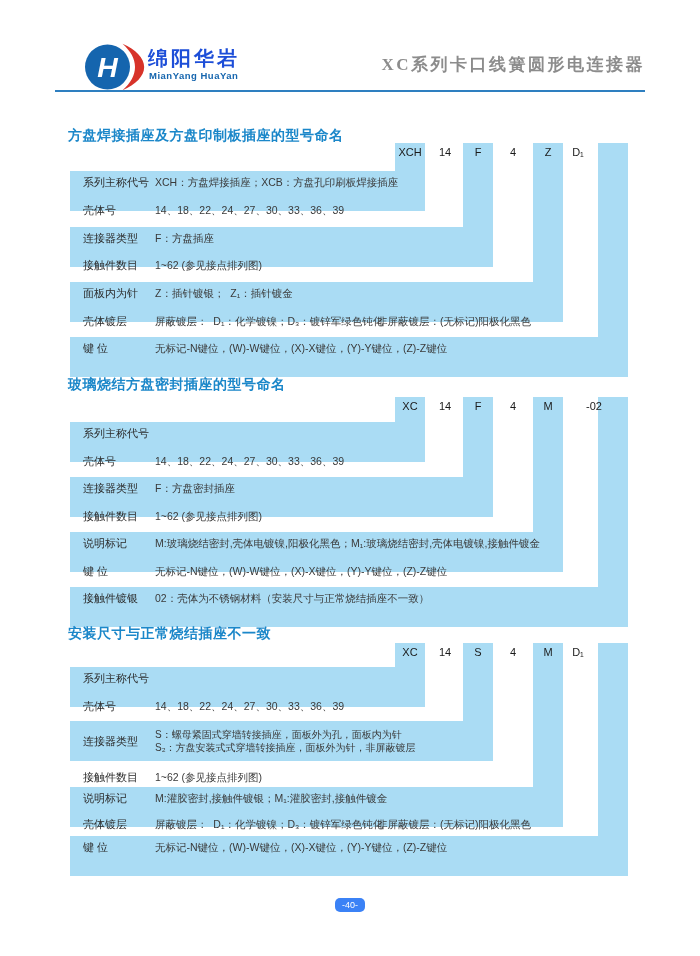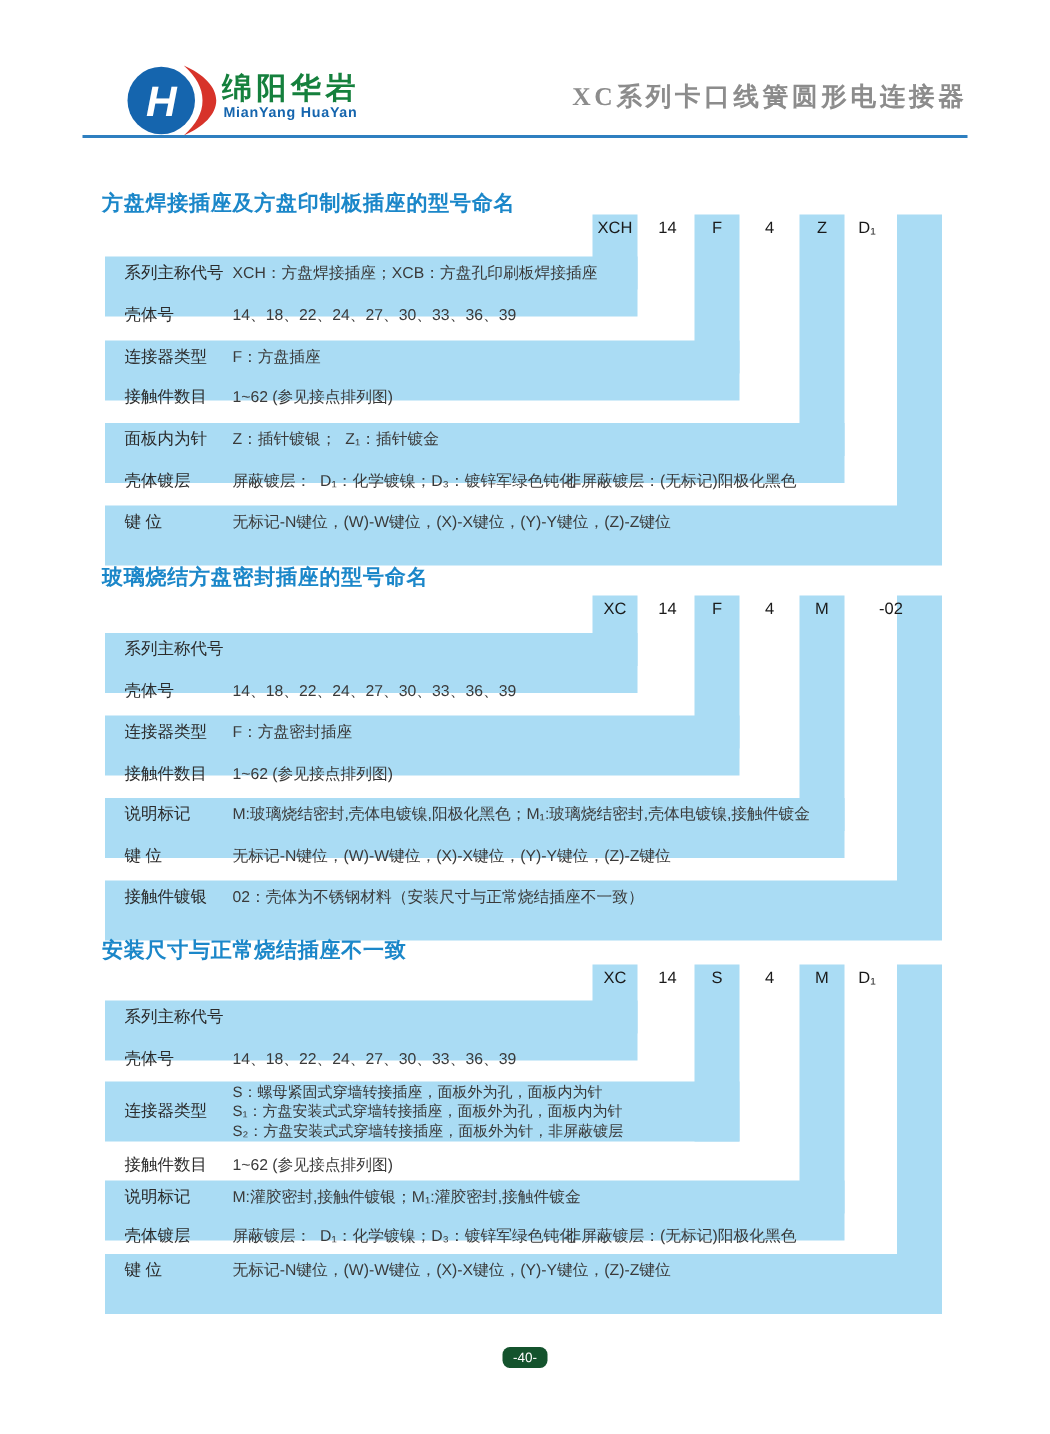"绵阳华岩" .company-cn { color: #15803d -> #1d4ed8 }
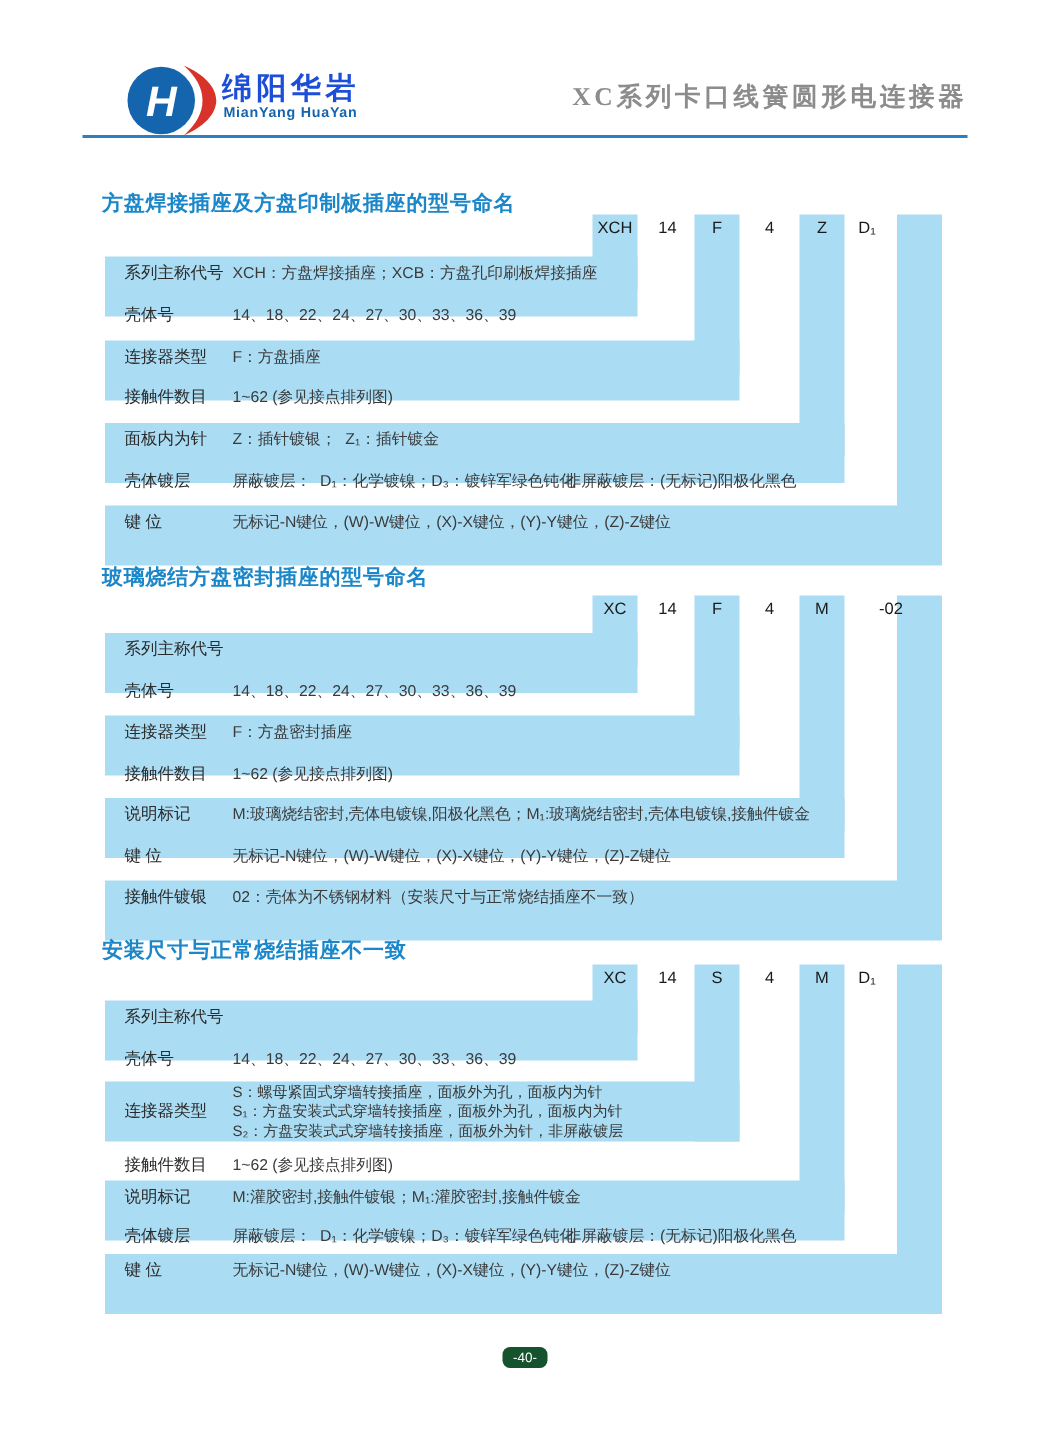"S₁：方盘安装式式穿墙转接插座，面板外为孔，面板内为针" div { html: <div>S₁：方盘安装式式穿墙转接插座，面板外为孔，面板内为针</div> -> none }
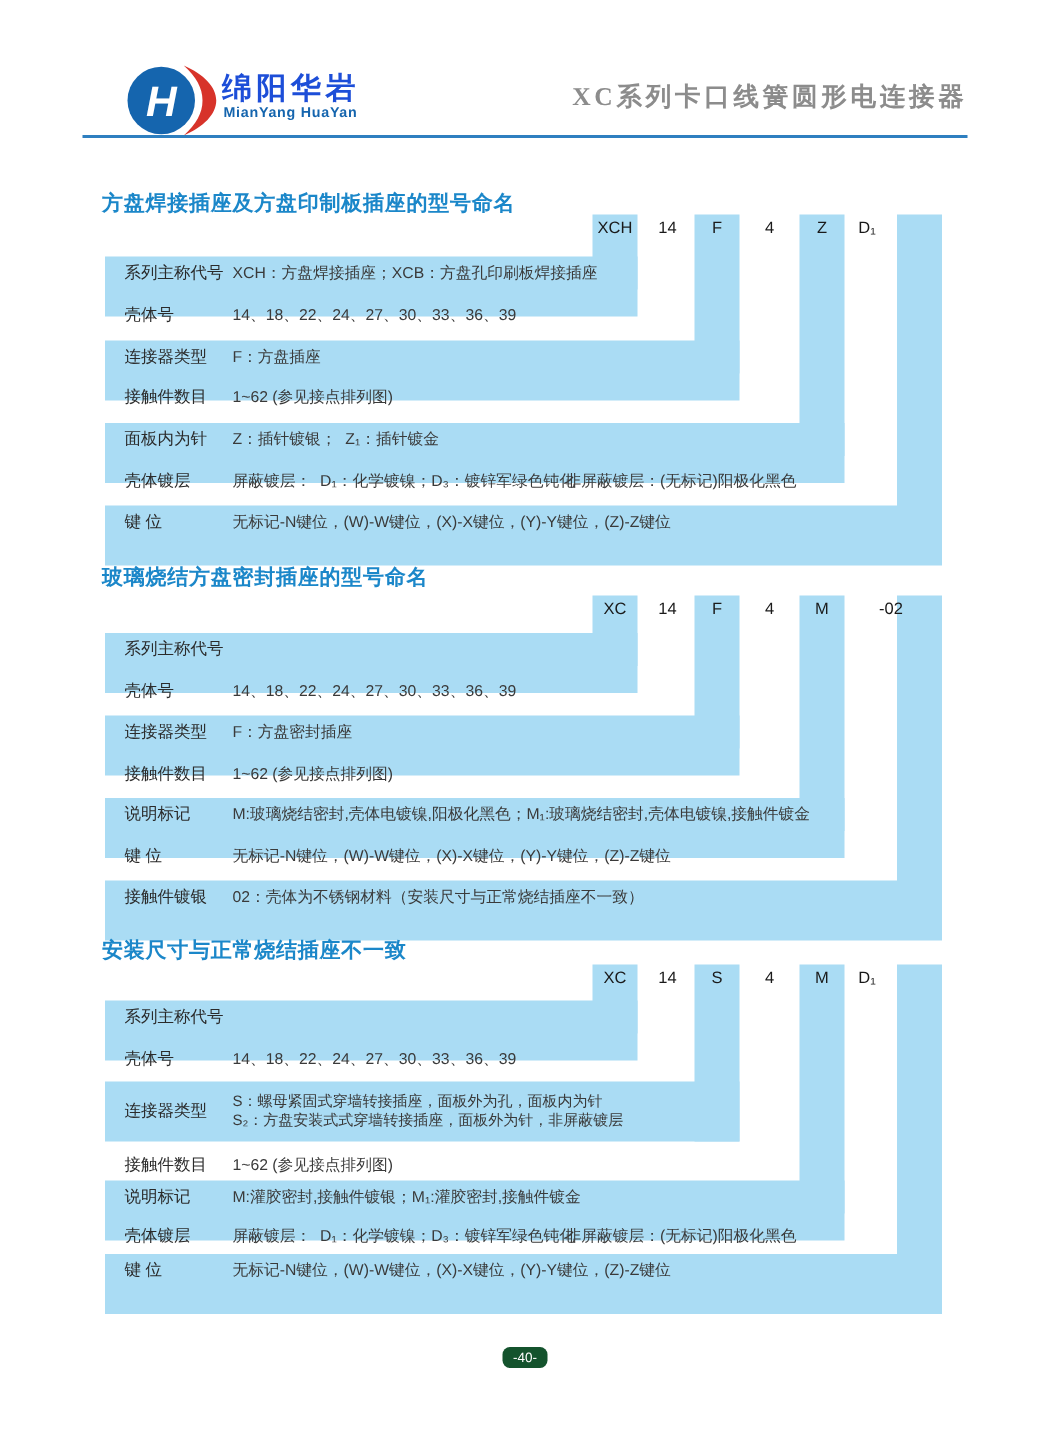"-40-" .page-badge { background: #14532d -> #3b82f6 }
